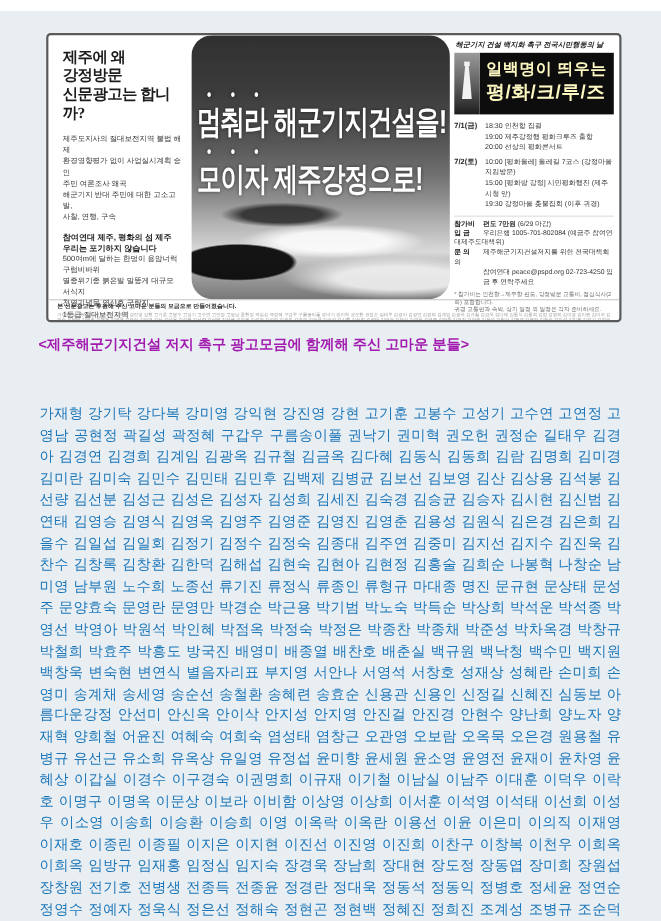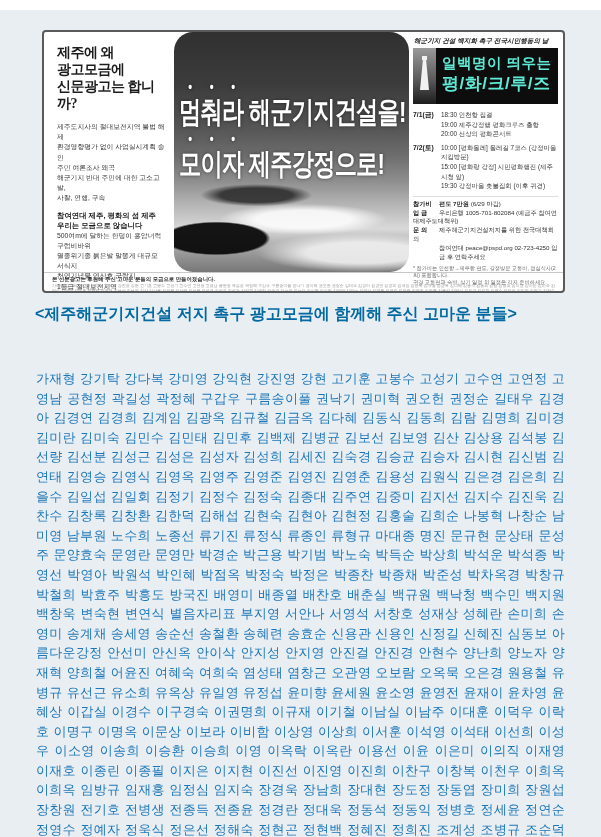"광고모금에" div { text: 광고모금에 -> 강정방문 }
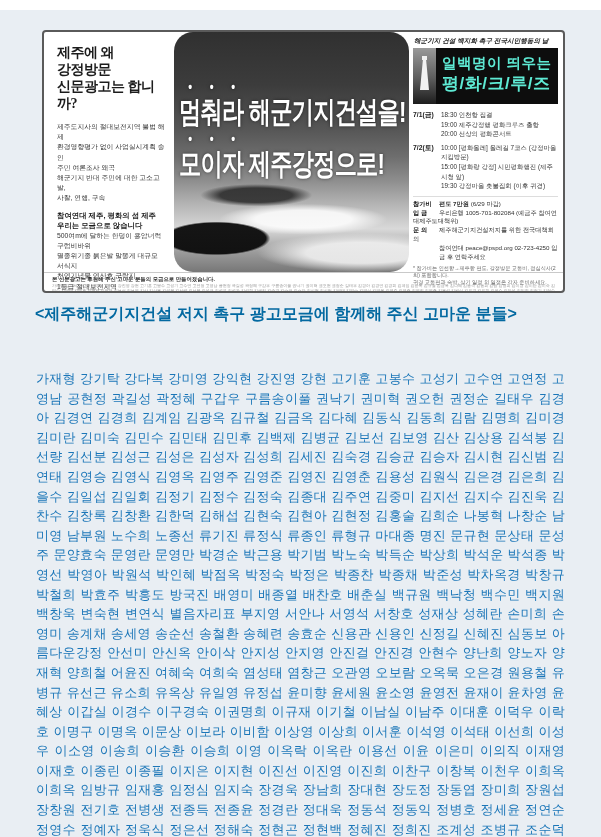"일백명이 띄우는" .black-box { color: #5eead4 -> #fef9c3 }
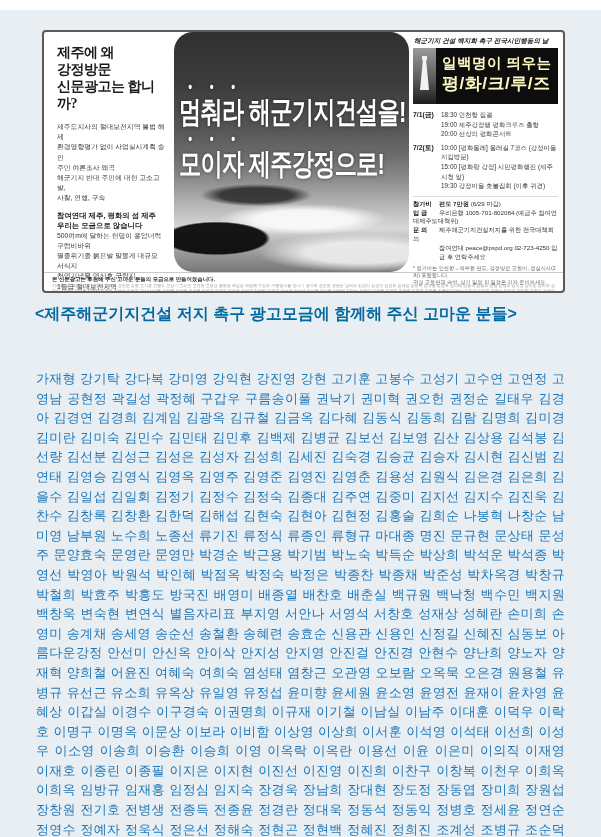"우리는 모금으로 않습니다" div { text: 모금으로 -> 포기하지 }
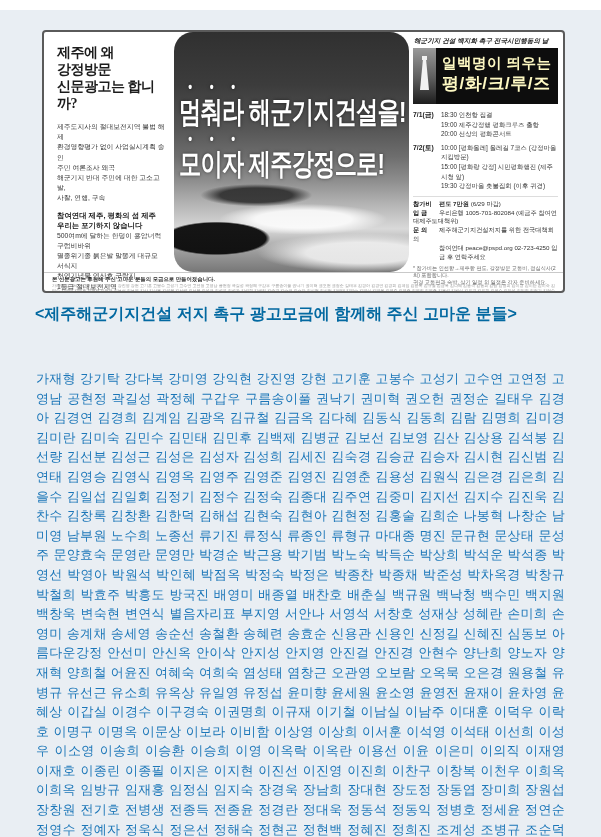"<제주해군기지건설 저지 촉구 광고모금에 함께해" .donors-heading { color: #0369a1 -> #a21caf; font-size: 16px -> 13px }
